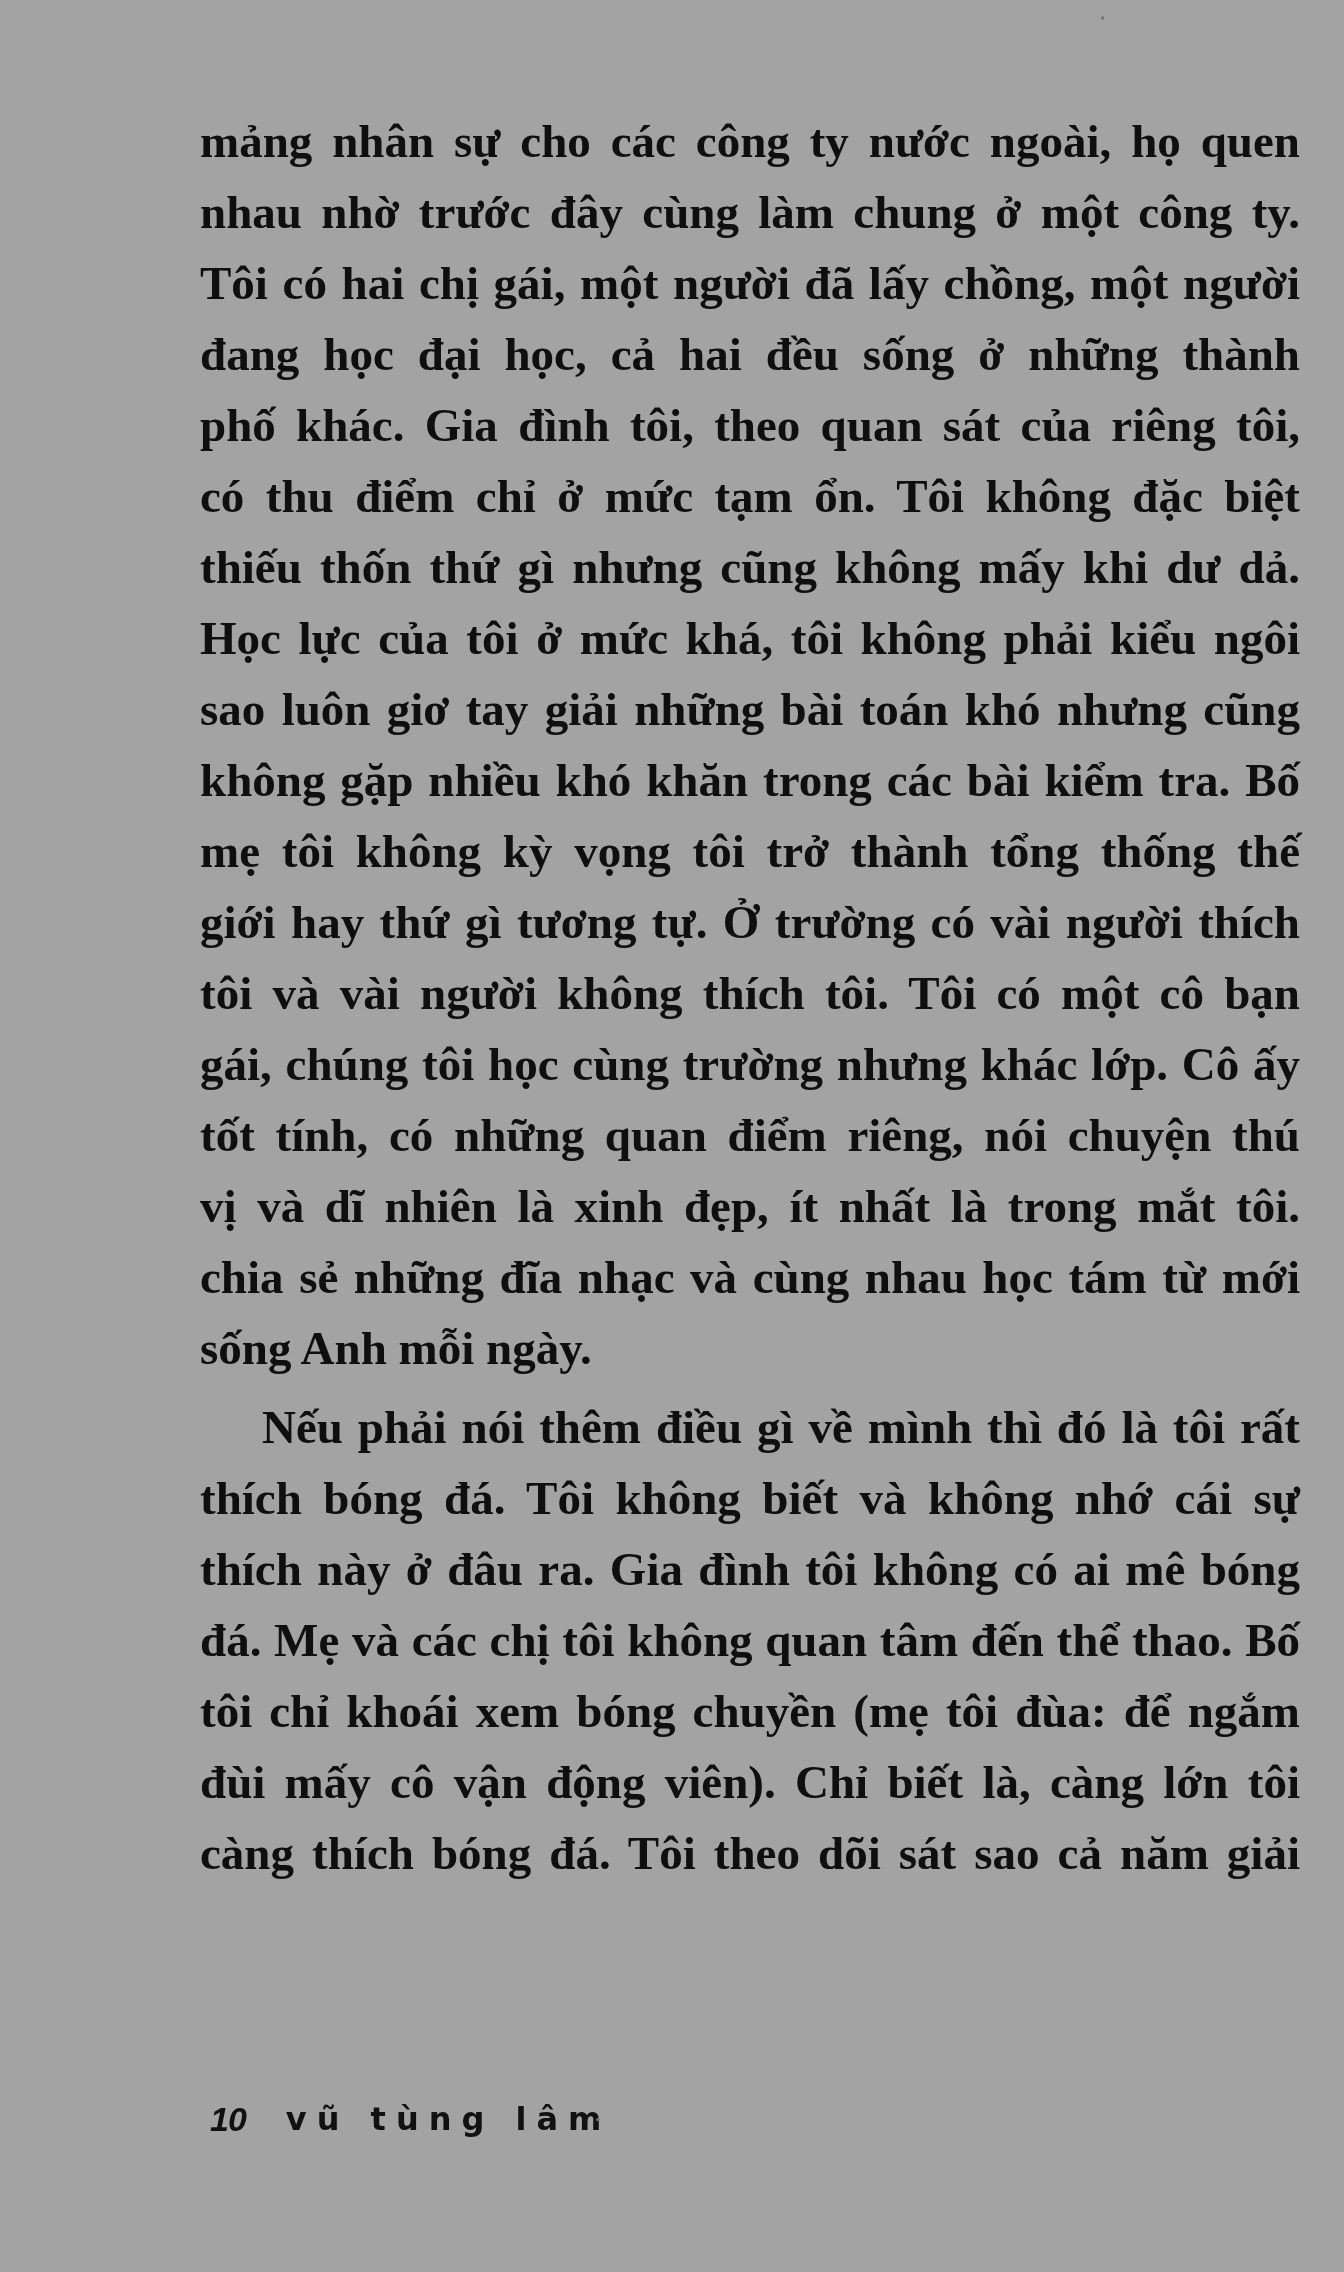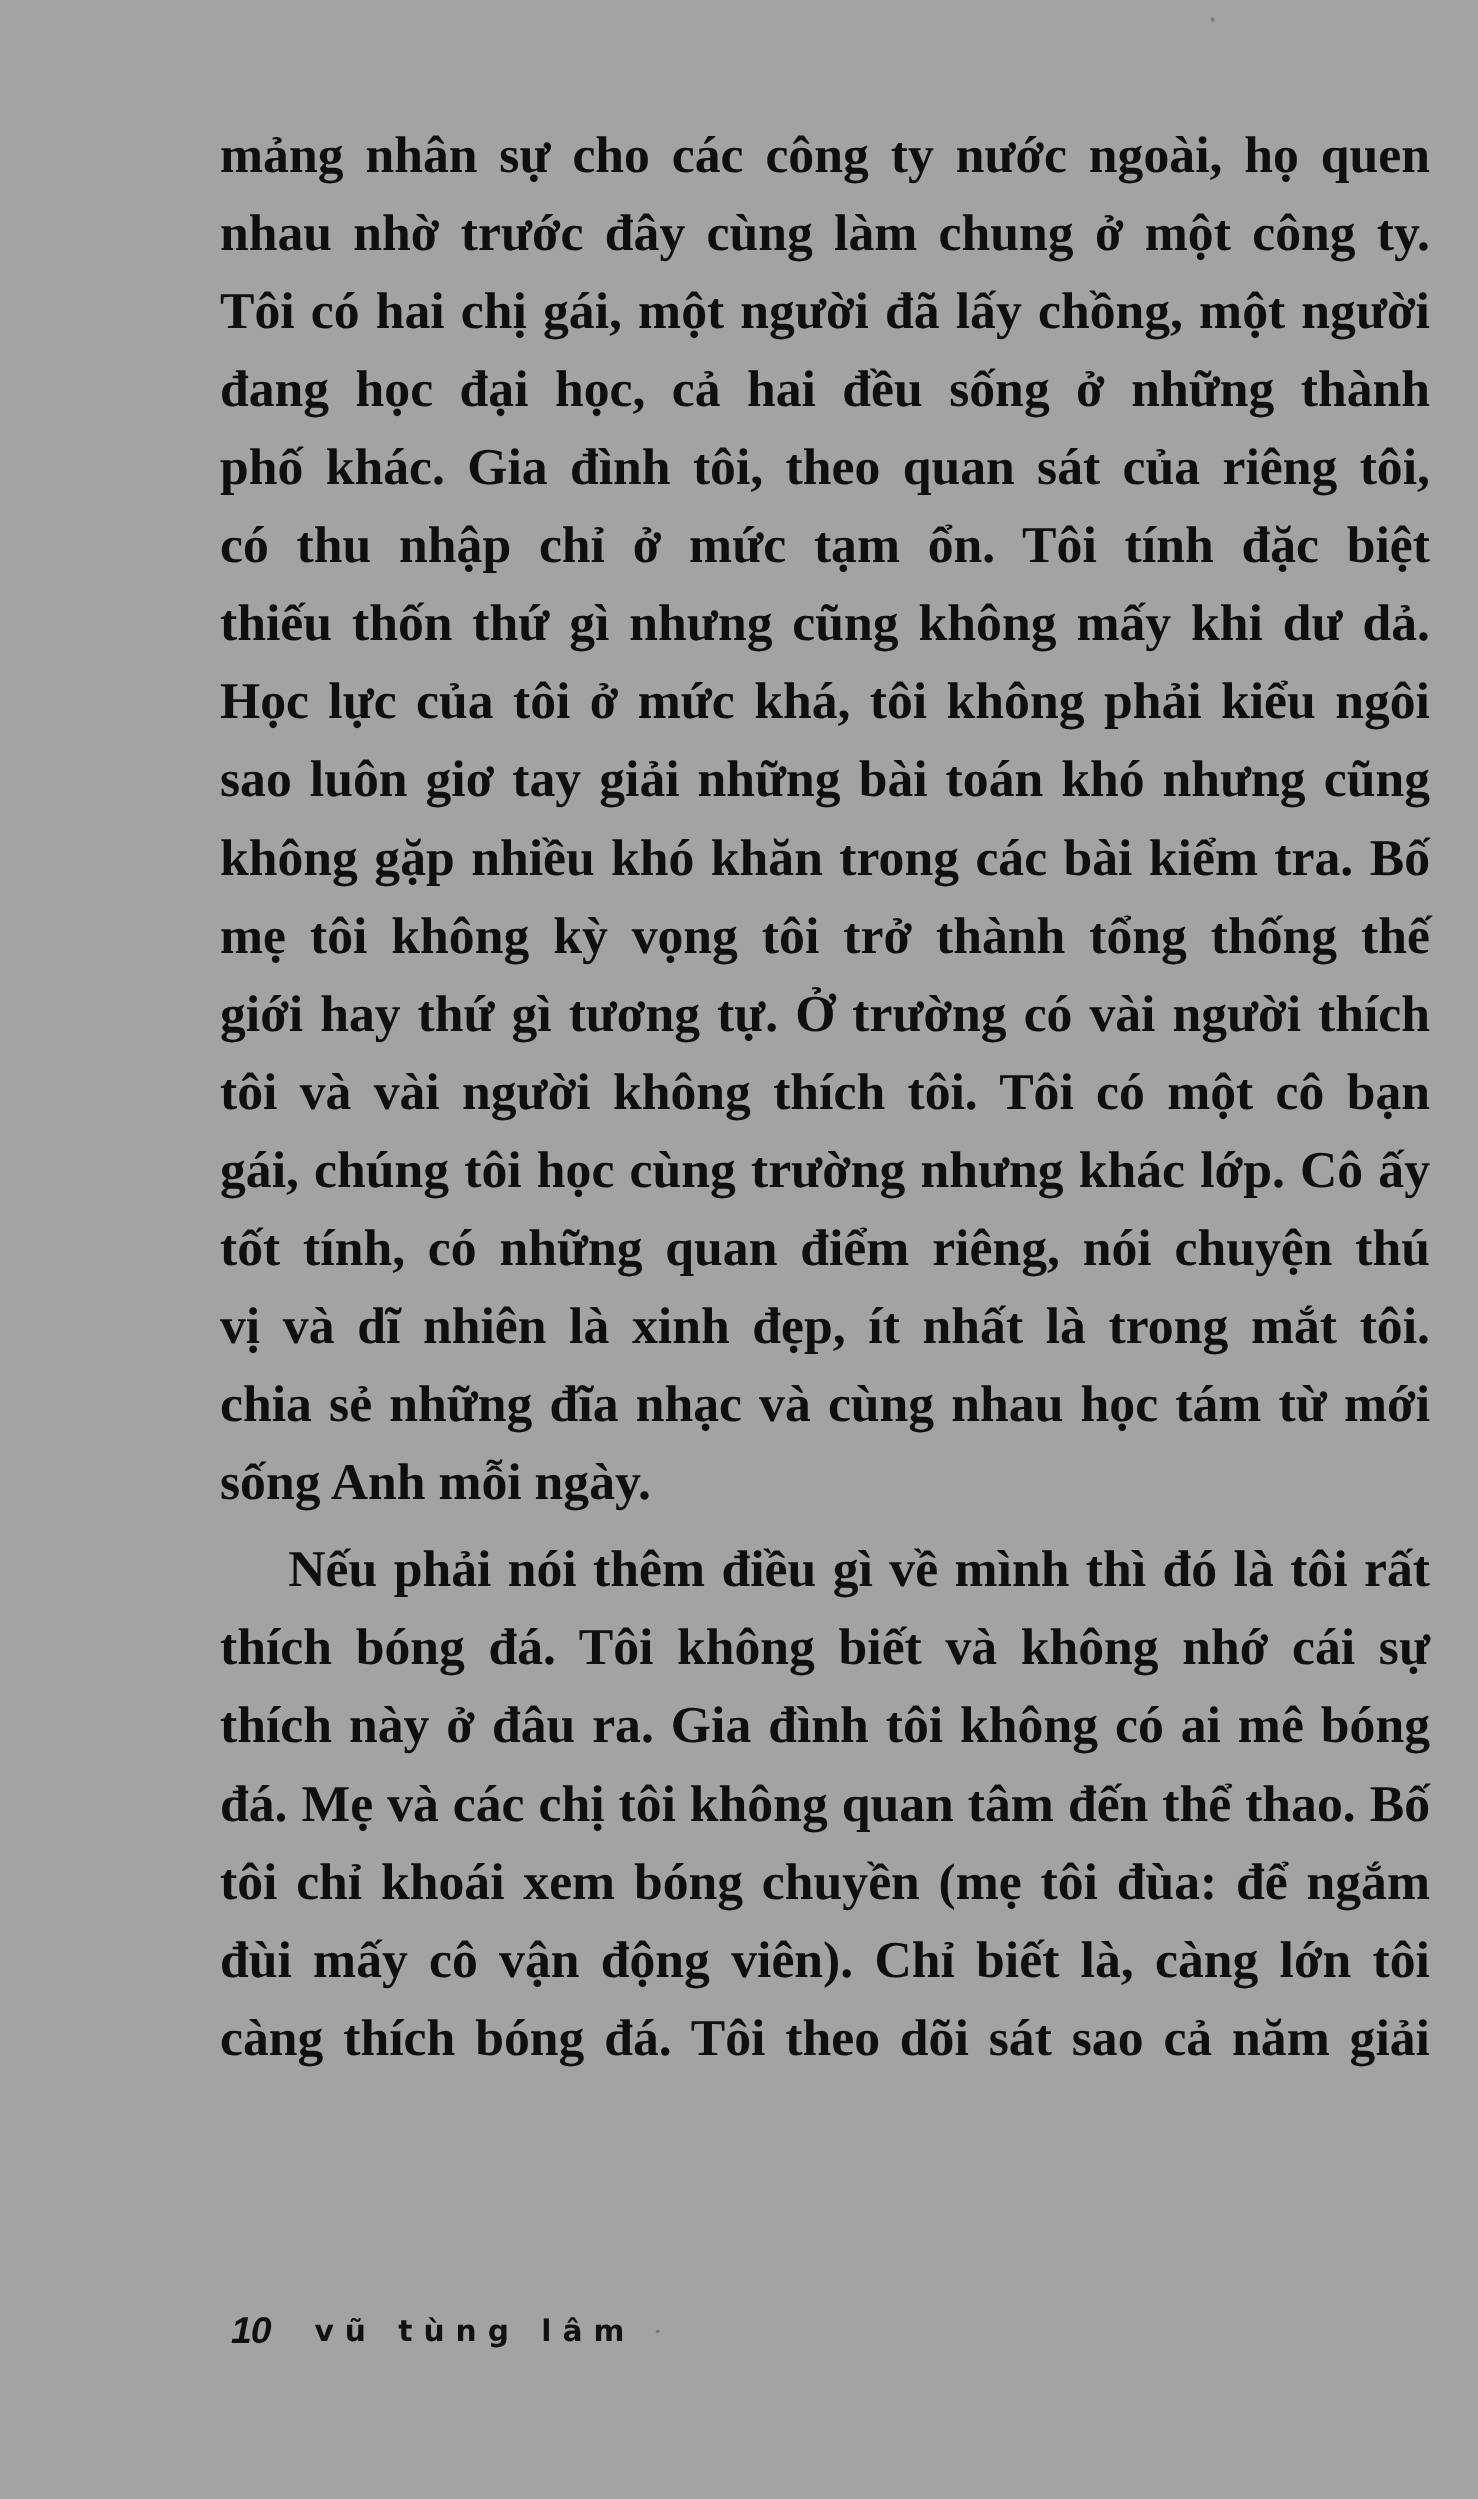"có thu nhập chỉ ở" span.line { text: nhập chỉ ở mức tạm ổn. Tôi tính -> điểm chỉ ở mức tạm ổn. Tôi không }
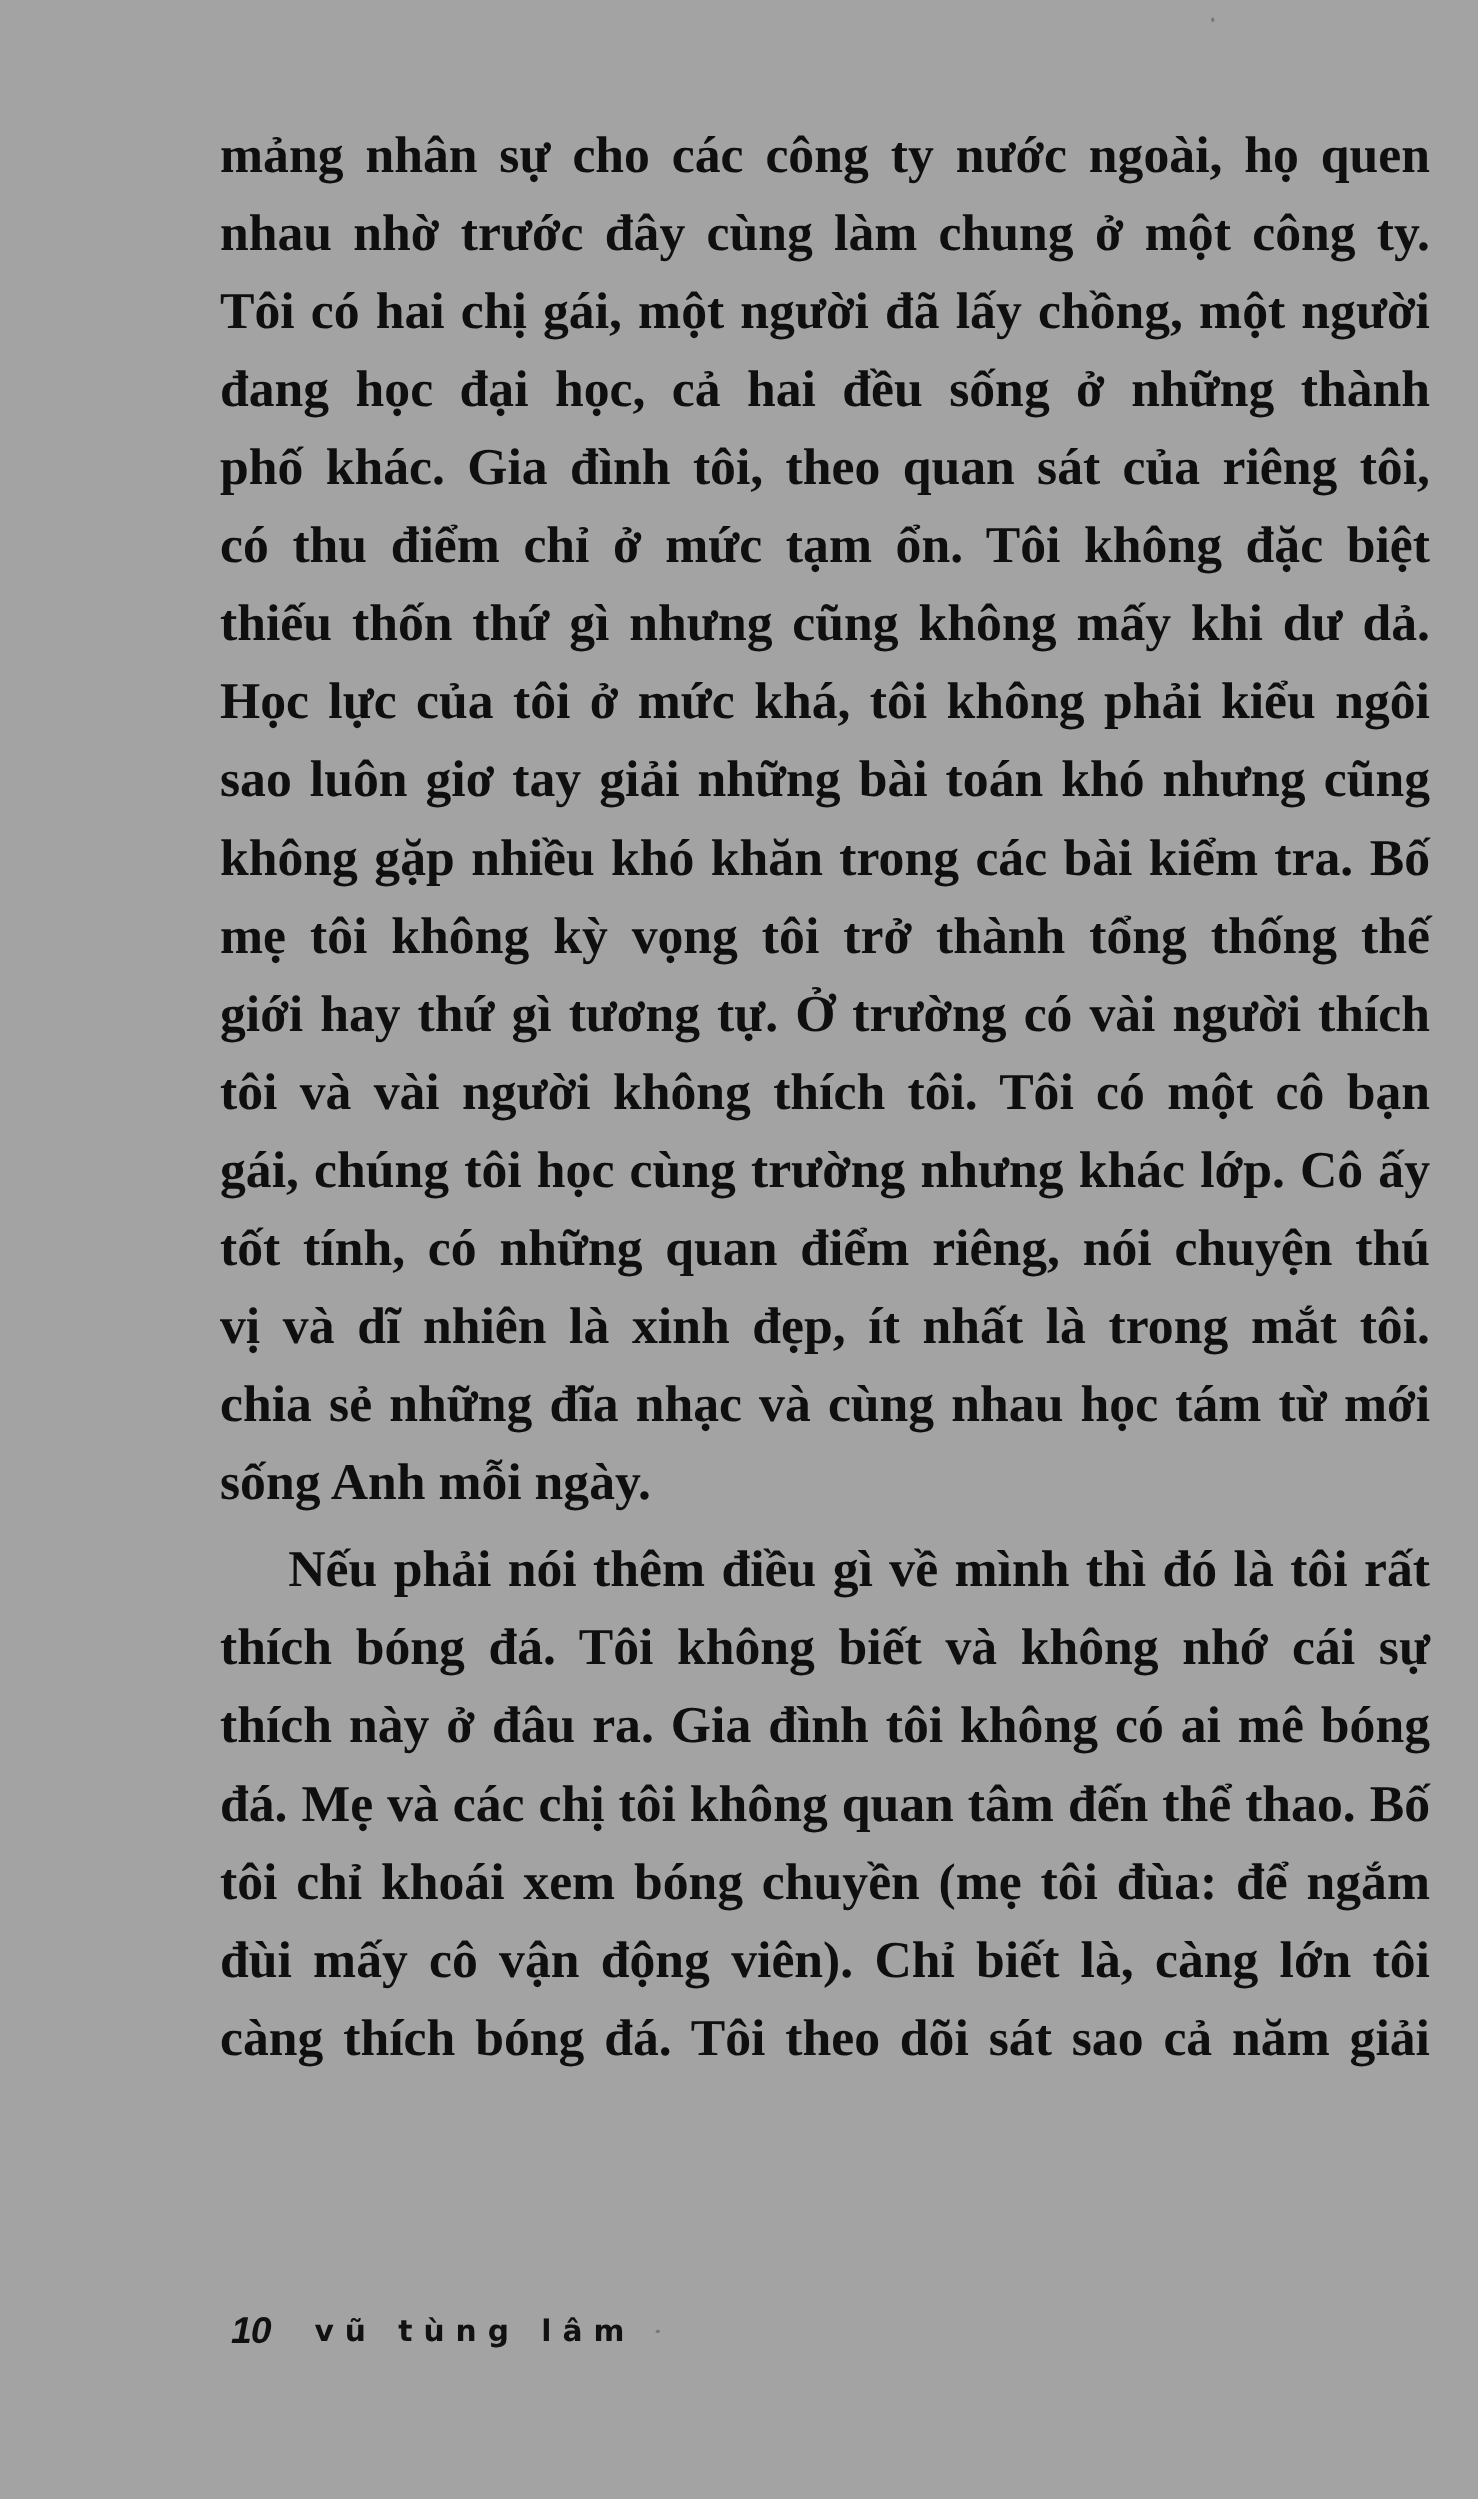"vũ tùng lâm" .author { font-size: 27px -> 32px }
